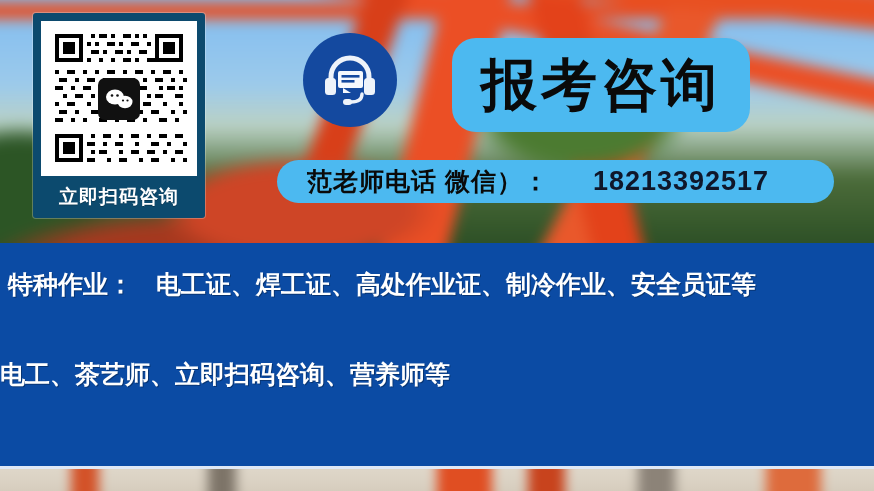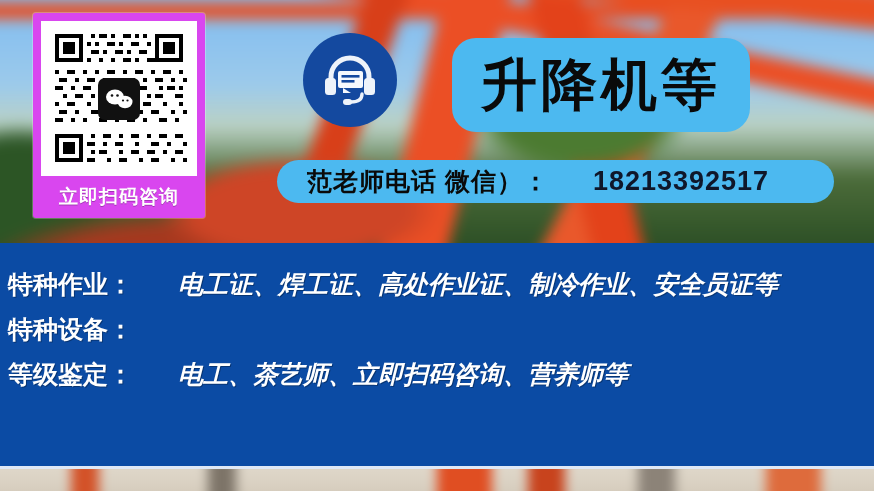"升降机等" span { text: 升降机等 -> 报考咨询 }
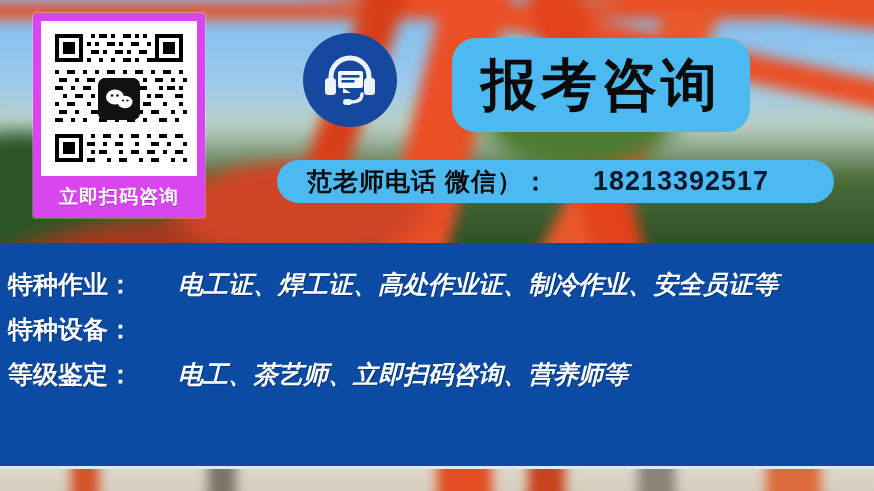"立即扫码咨询" .qr-card { background: #d946ef -> #0c4a6e }
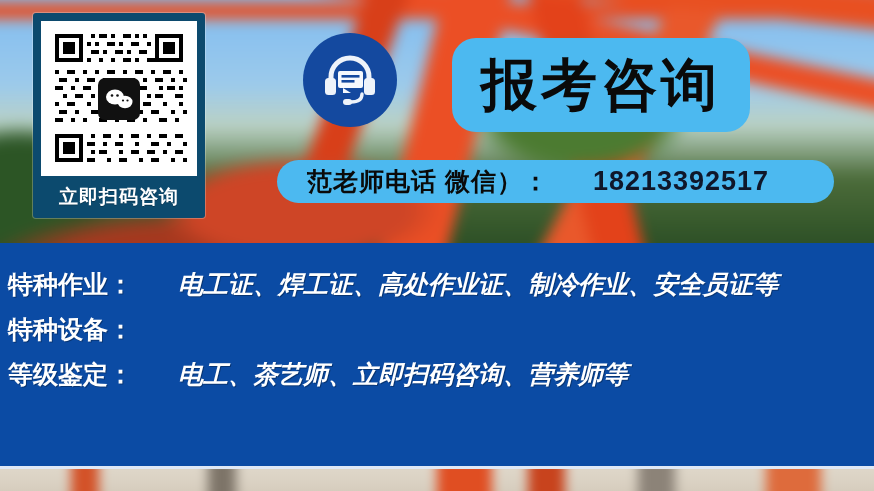"特种作业：" .info-row { gap: 22px -> none }
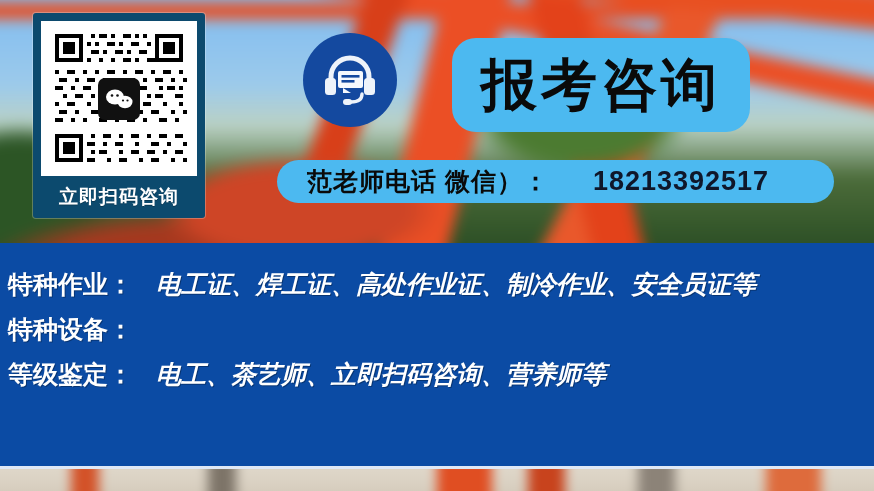"电工证、焊工证、高处作业证、制冷作业、安全员证等" .val { font-style: italic -> none }
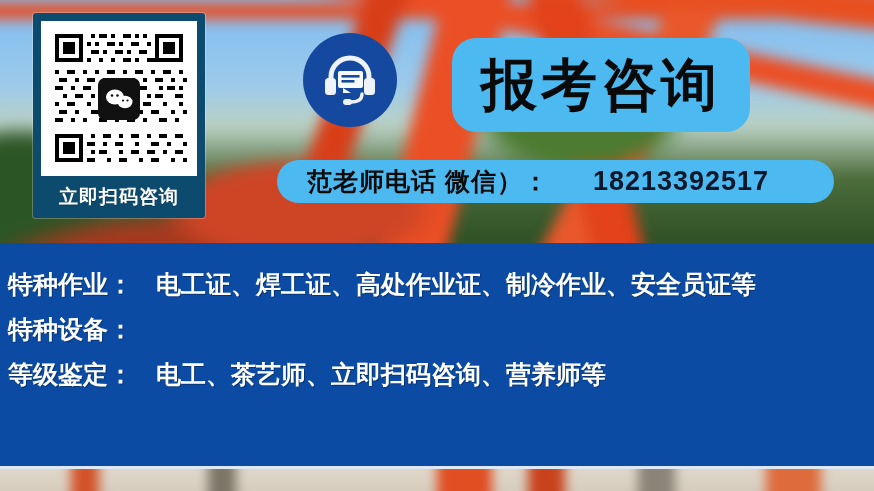"特种设备：" div.lbl { html: <div>特种设备：</div> -> none }
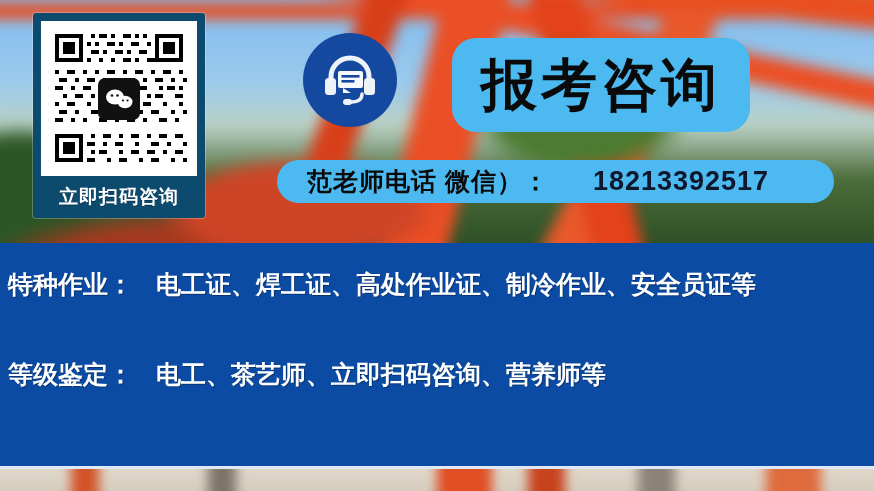"等级鉴定：" div.lbl { html: <div>等级鉴定：</div> -> none }
